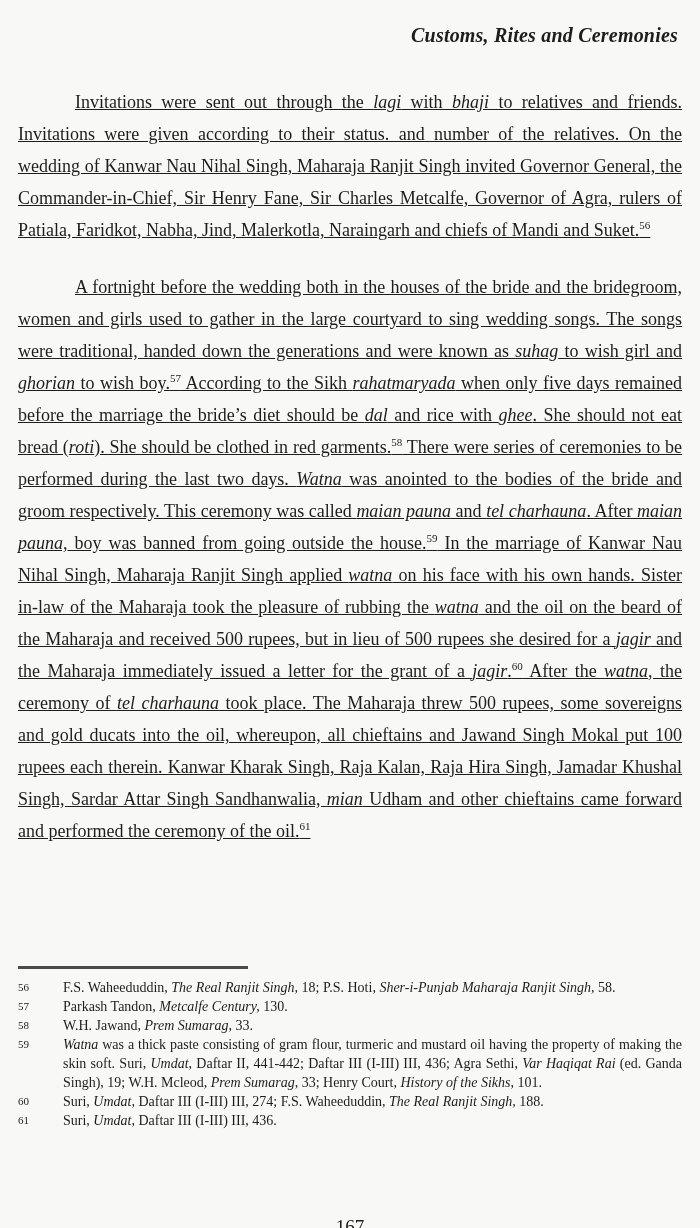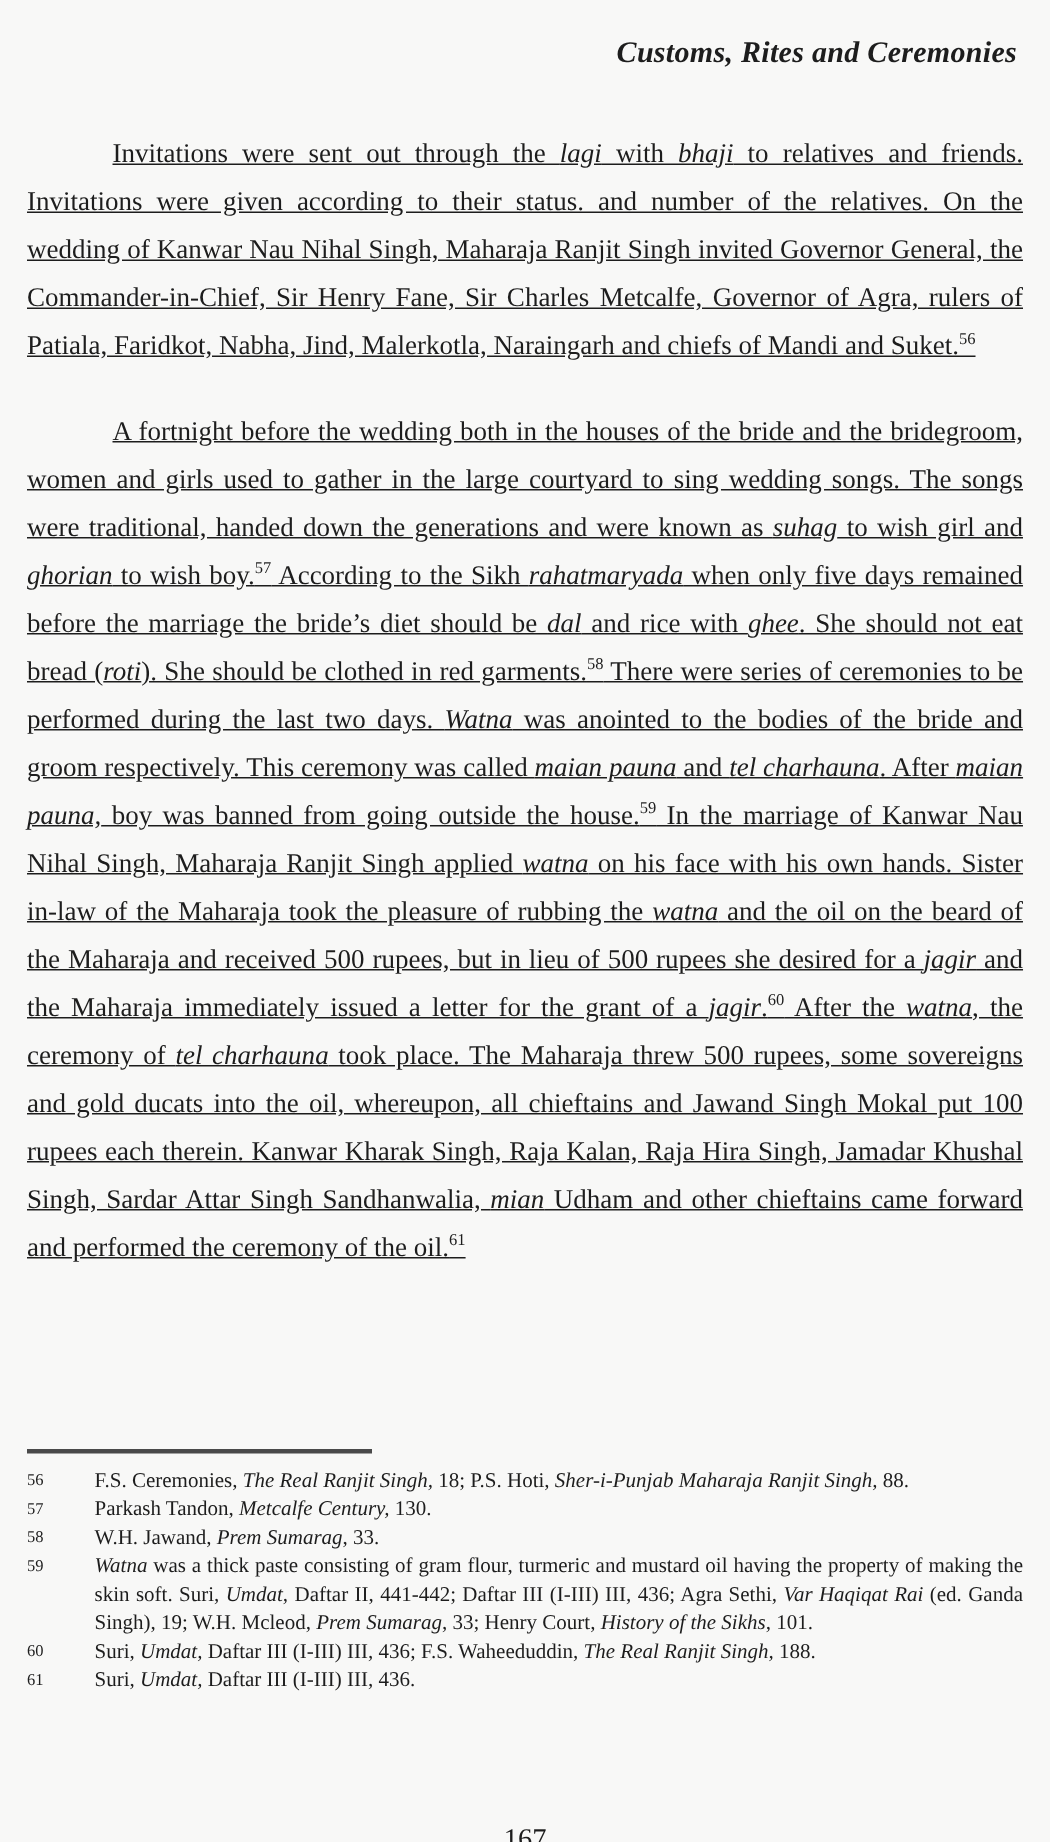"F.S. Ceremonies," span { text: Ceremonies -> Waheeduddin }
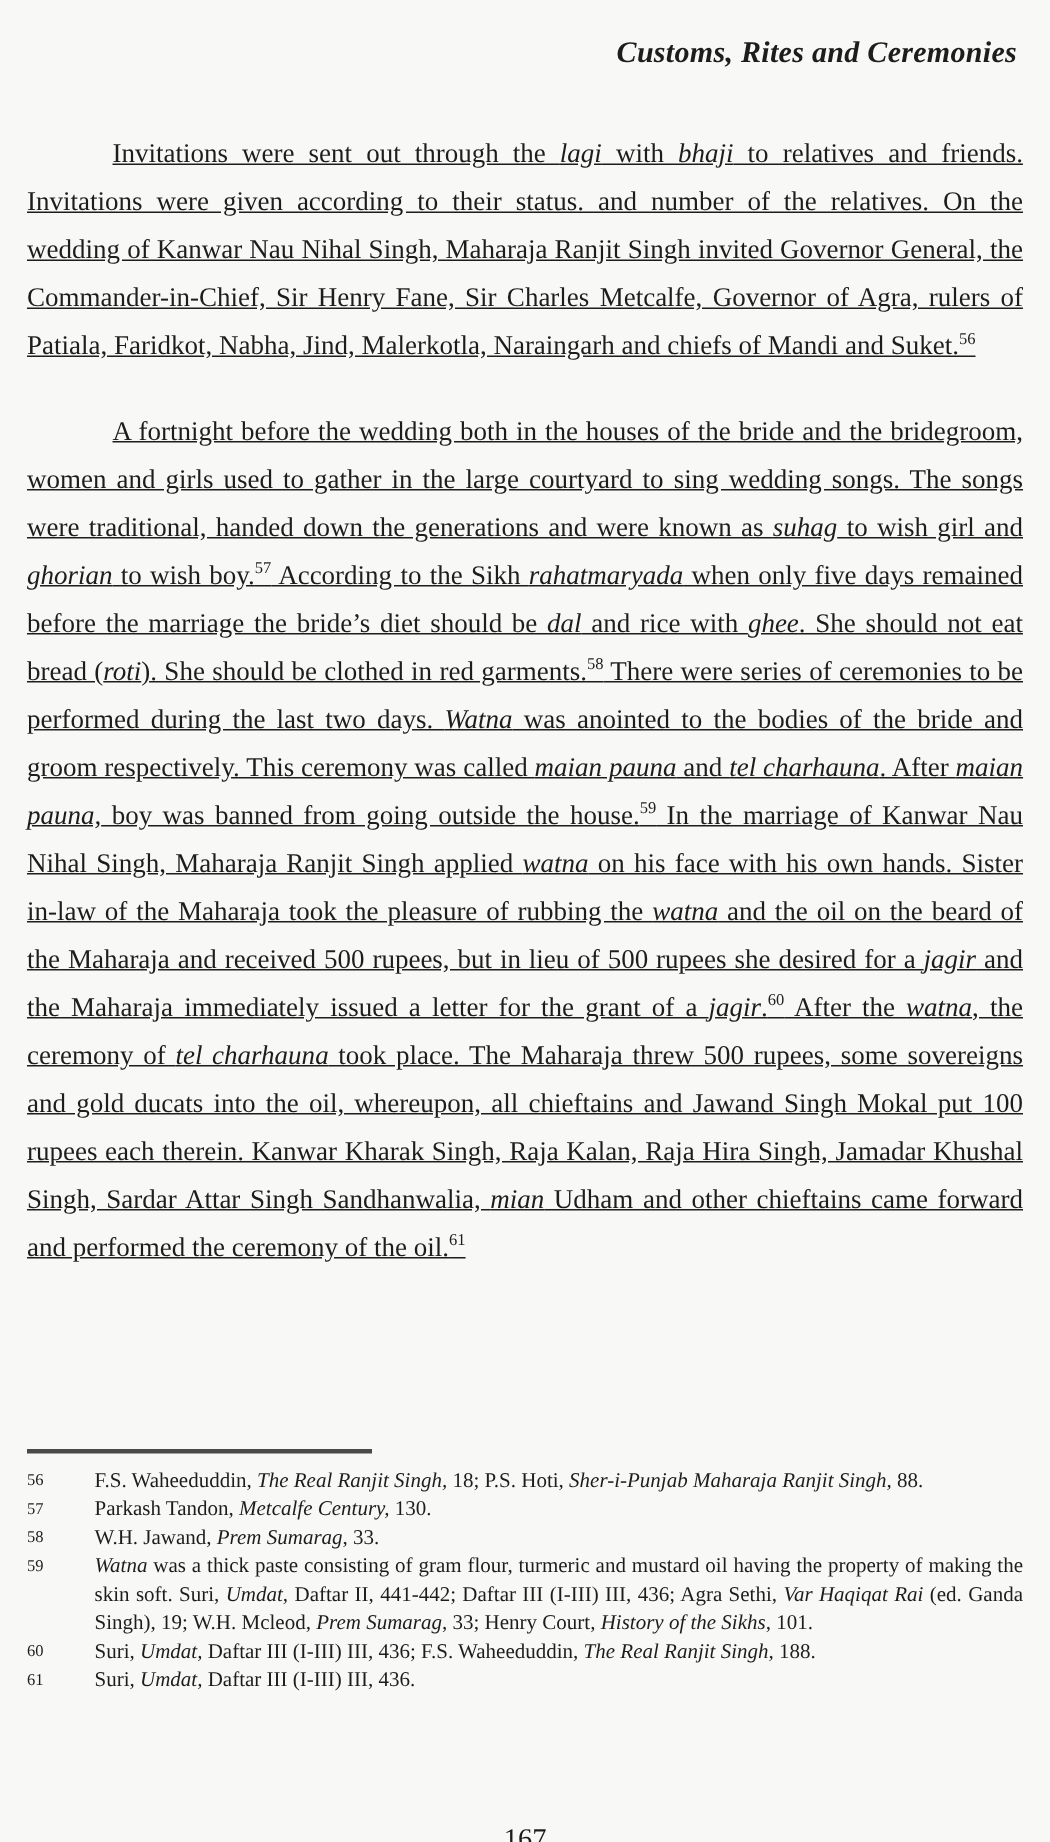"88." span { text: 88 -> 58 }
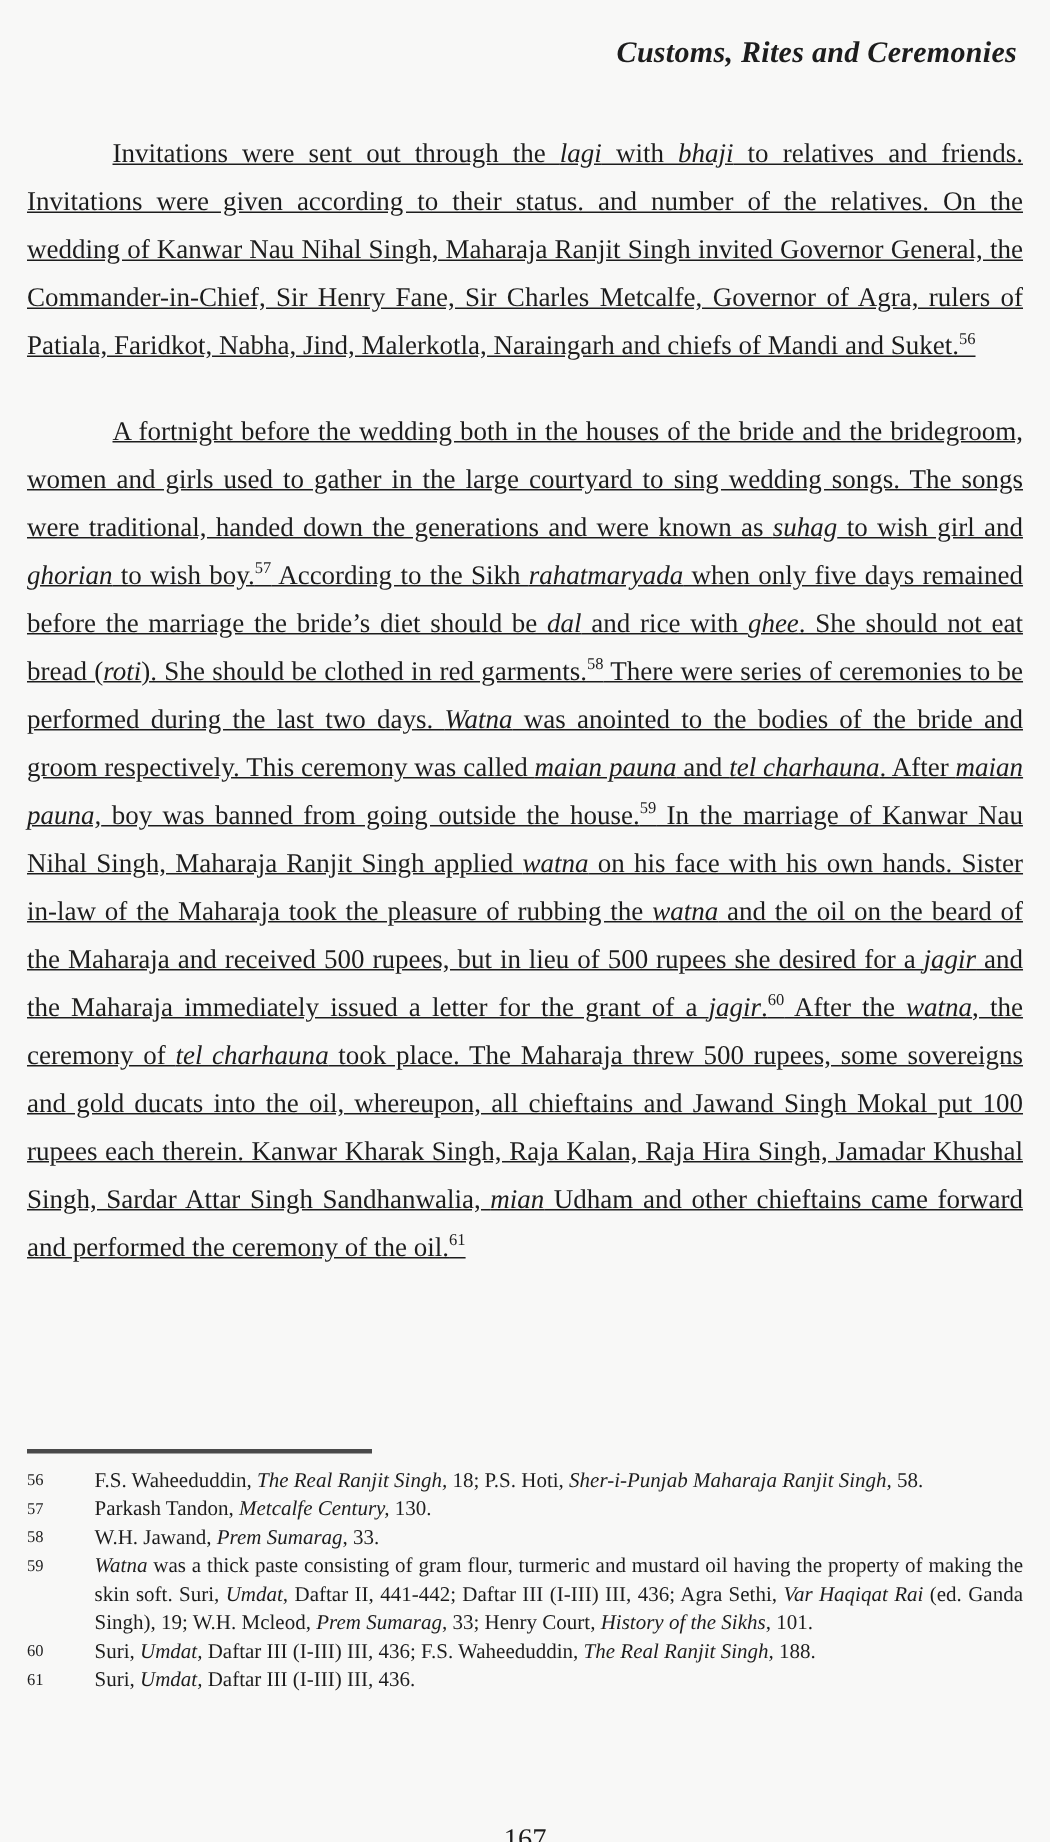"Daftar III (I-III) III, 436;" span { text: 436 -> 274 }
